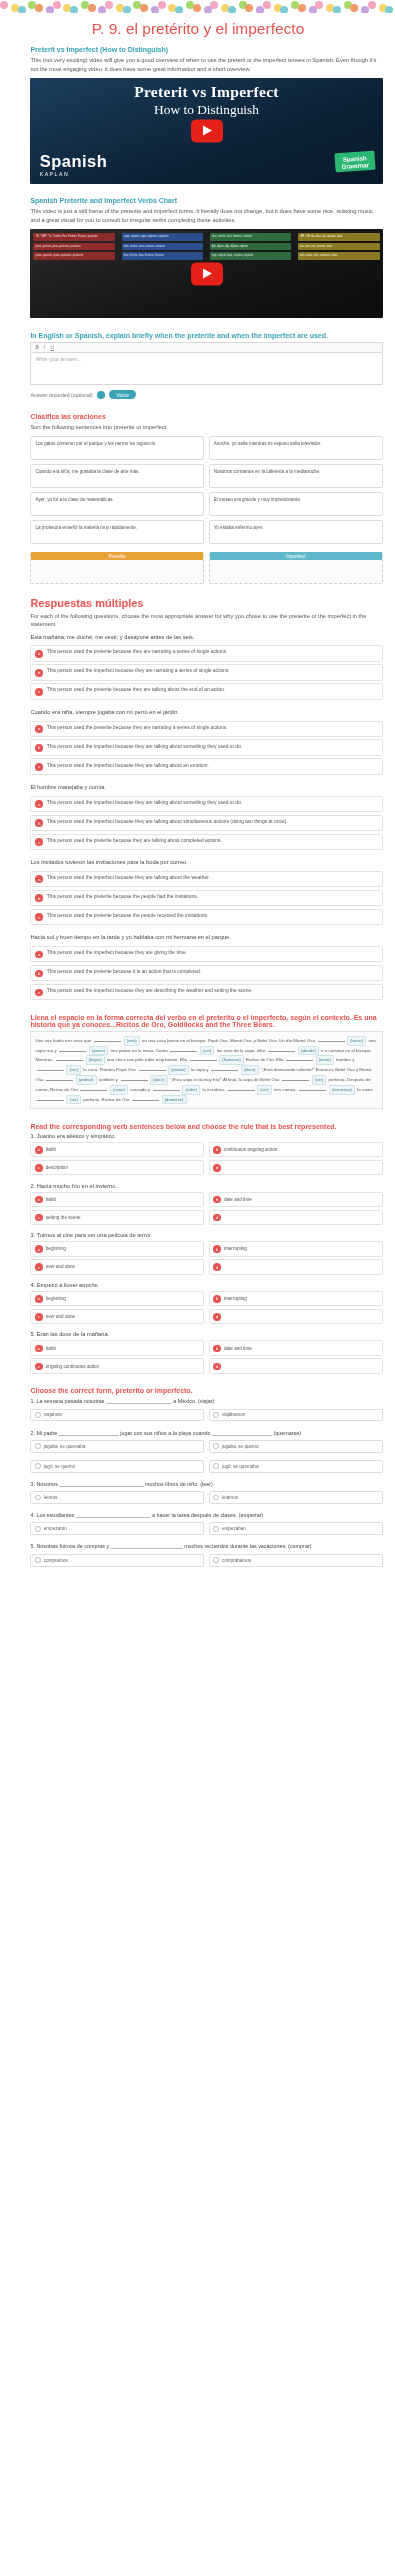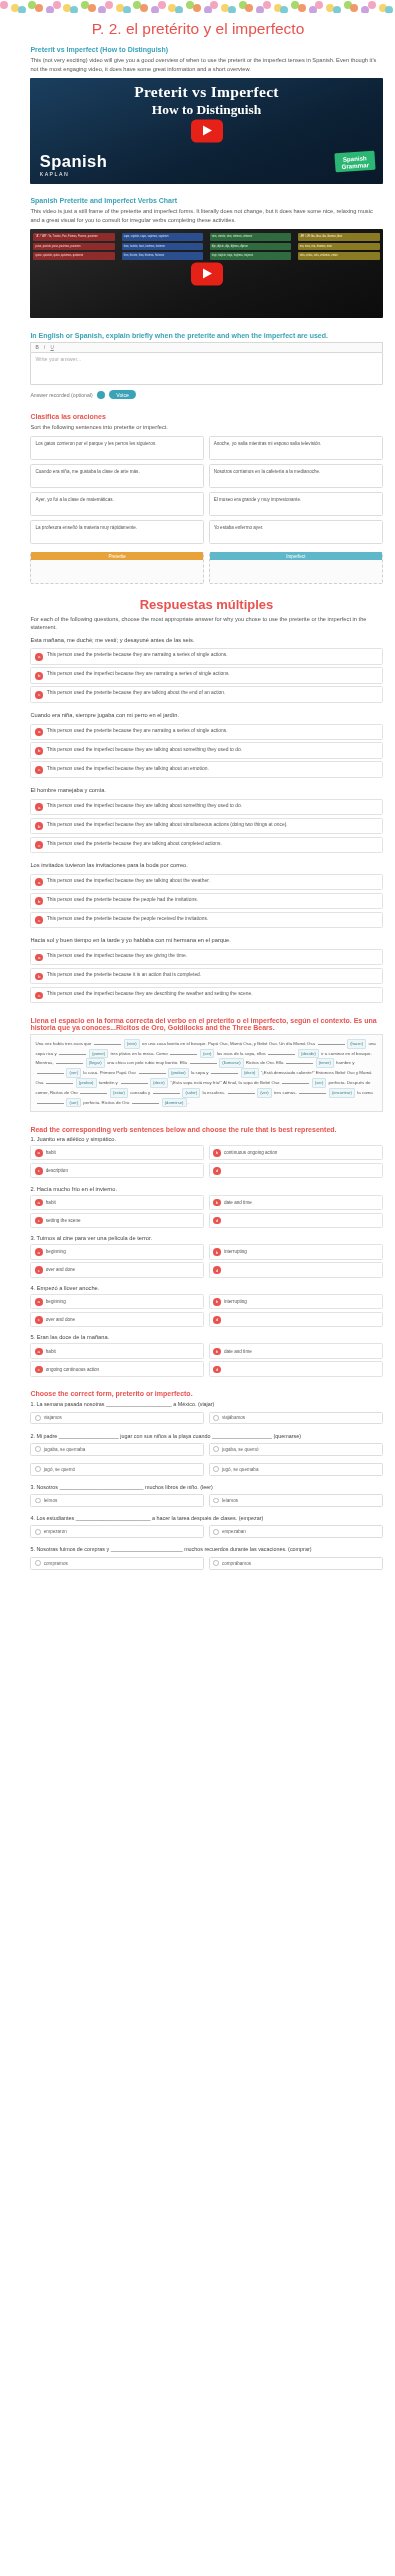"P. 2. el pretérito y" div.title { text: 2 -> 9 }
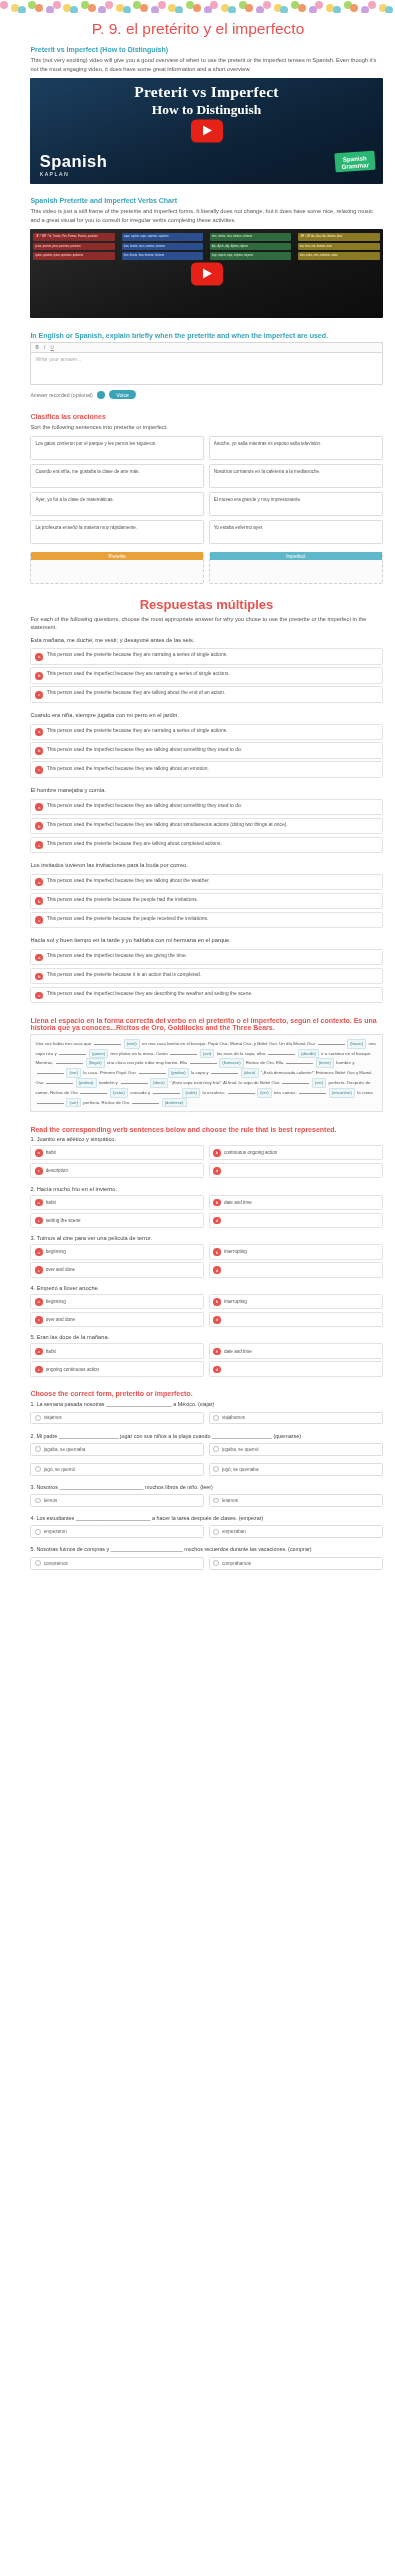"How to Distinguish" .v1-text .l2 { font-weight: bold -> normal }
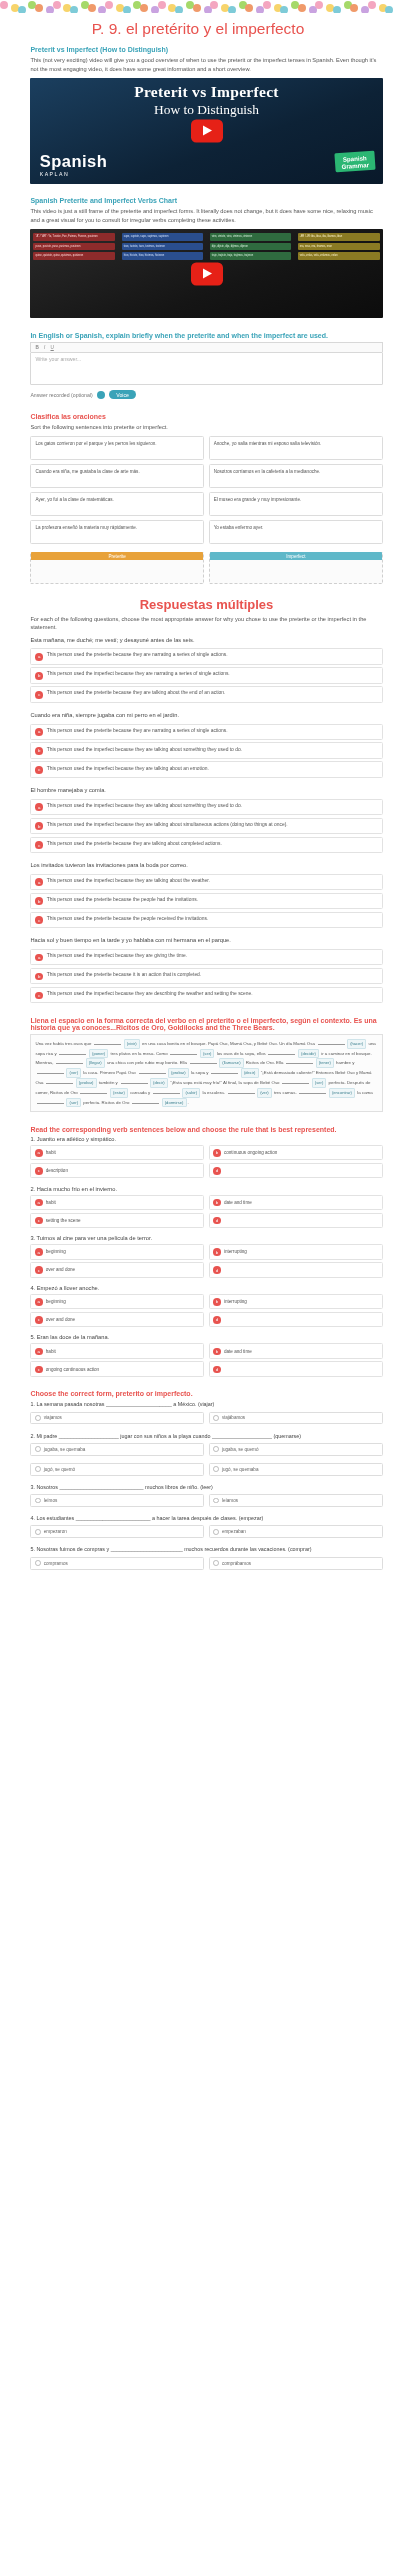"Respuestas múltiples" .sec-head.big { font-size: 13px -> 11px; text-align: center -> none }
